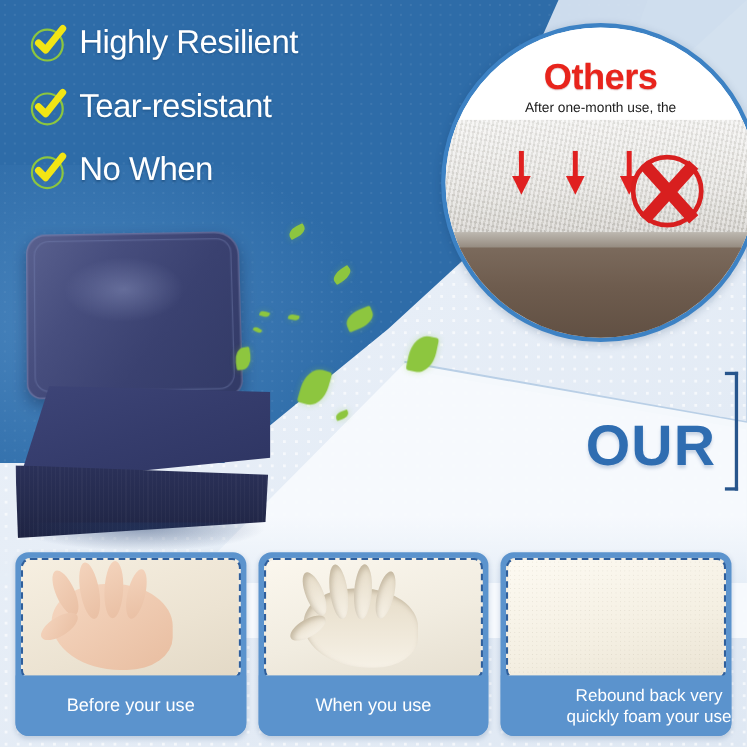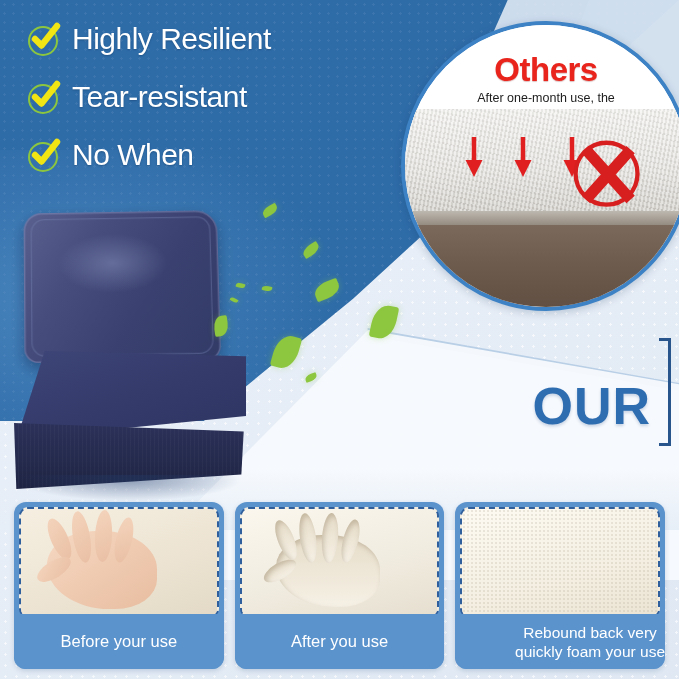"After you use" span { text: After -> When }
